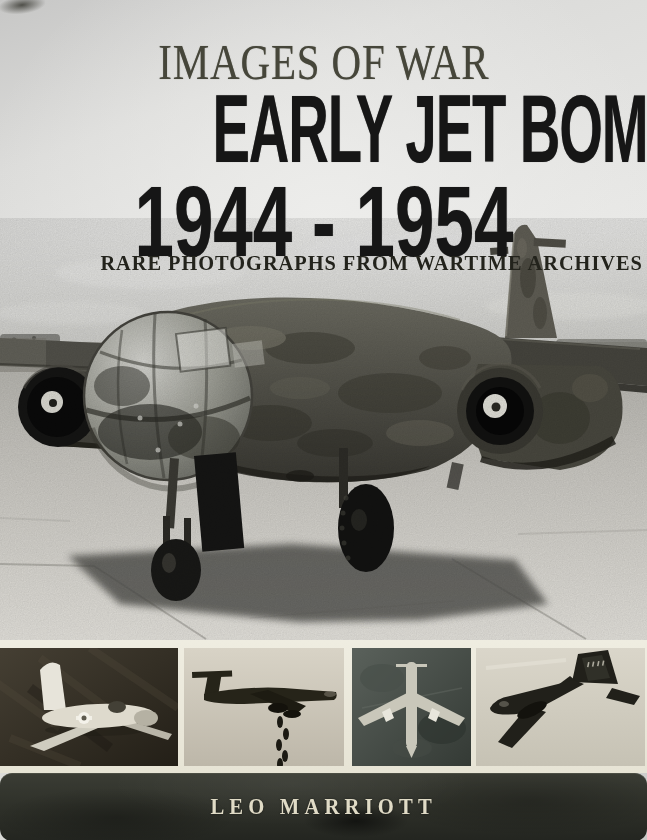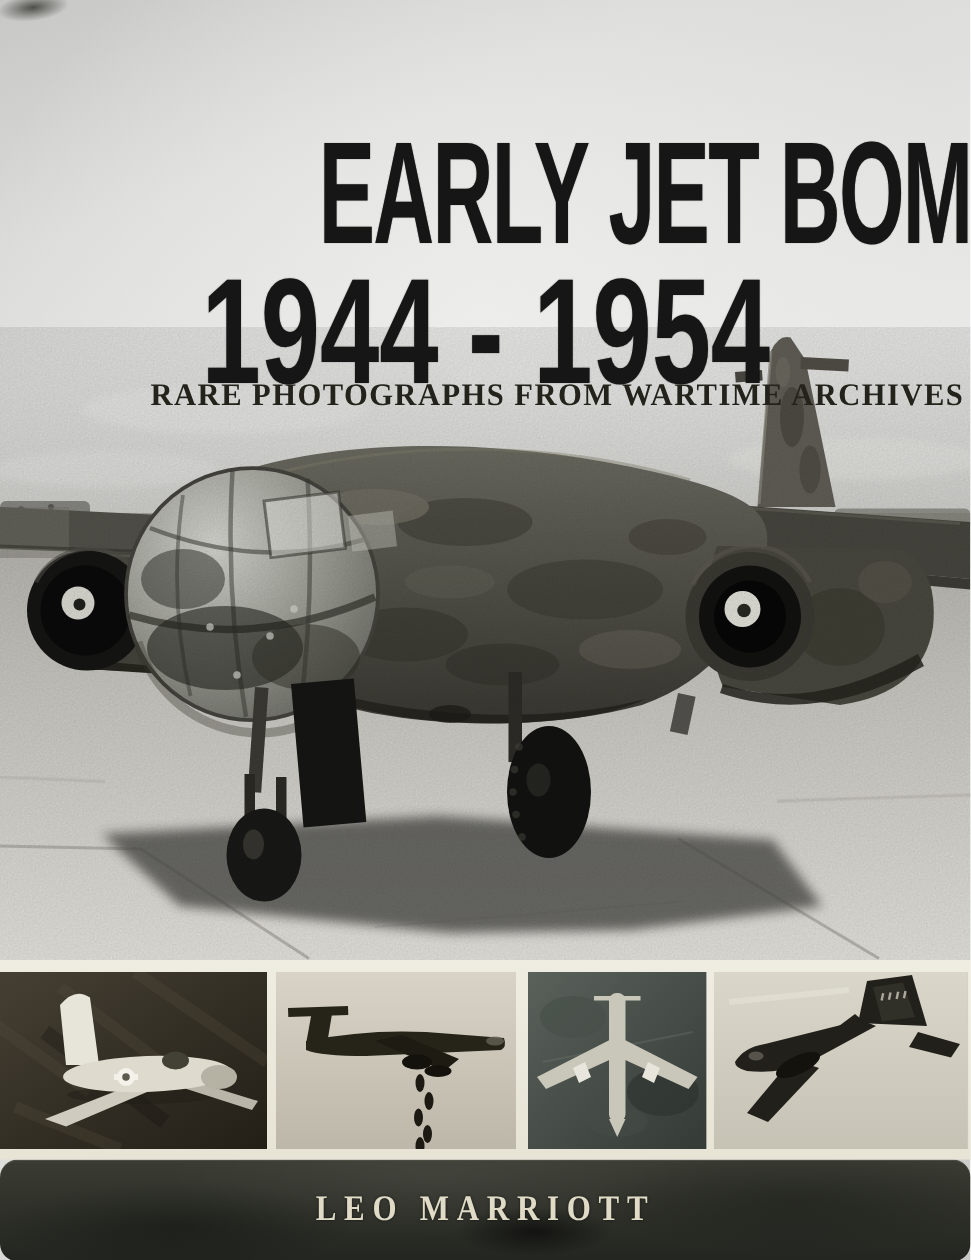"IMAGES OF WAR" div.series-title { html: none -> <div> <span>IMAGES OF WAR</span> </div> }
